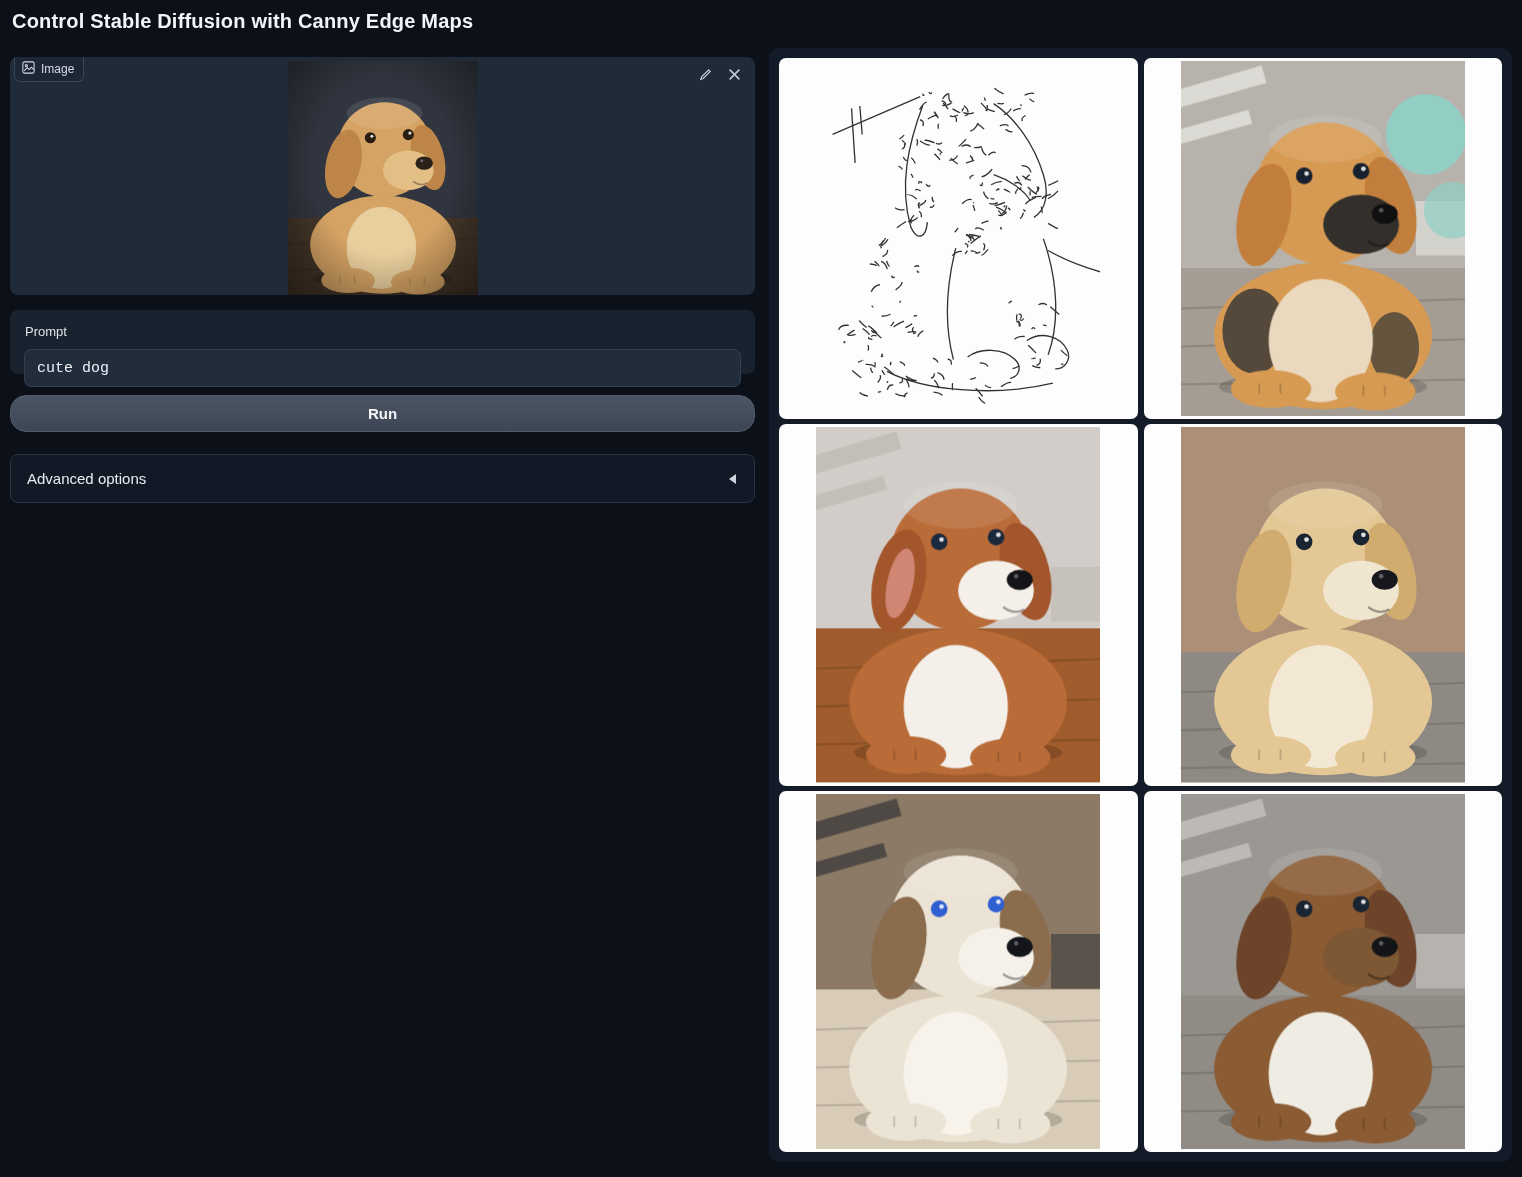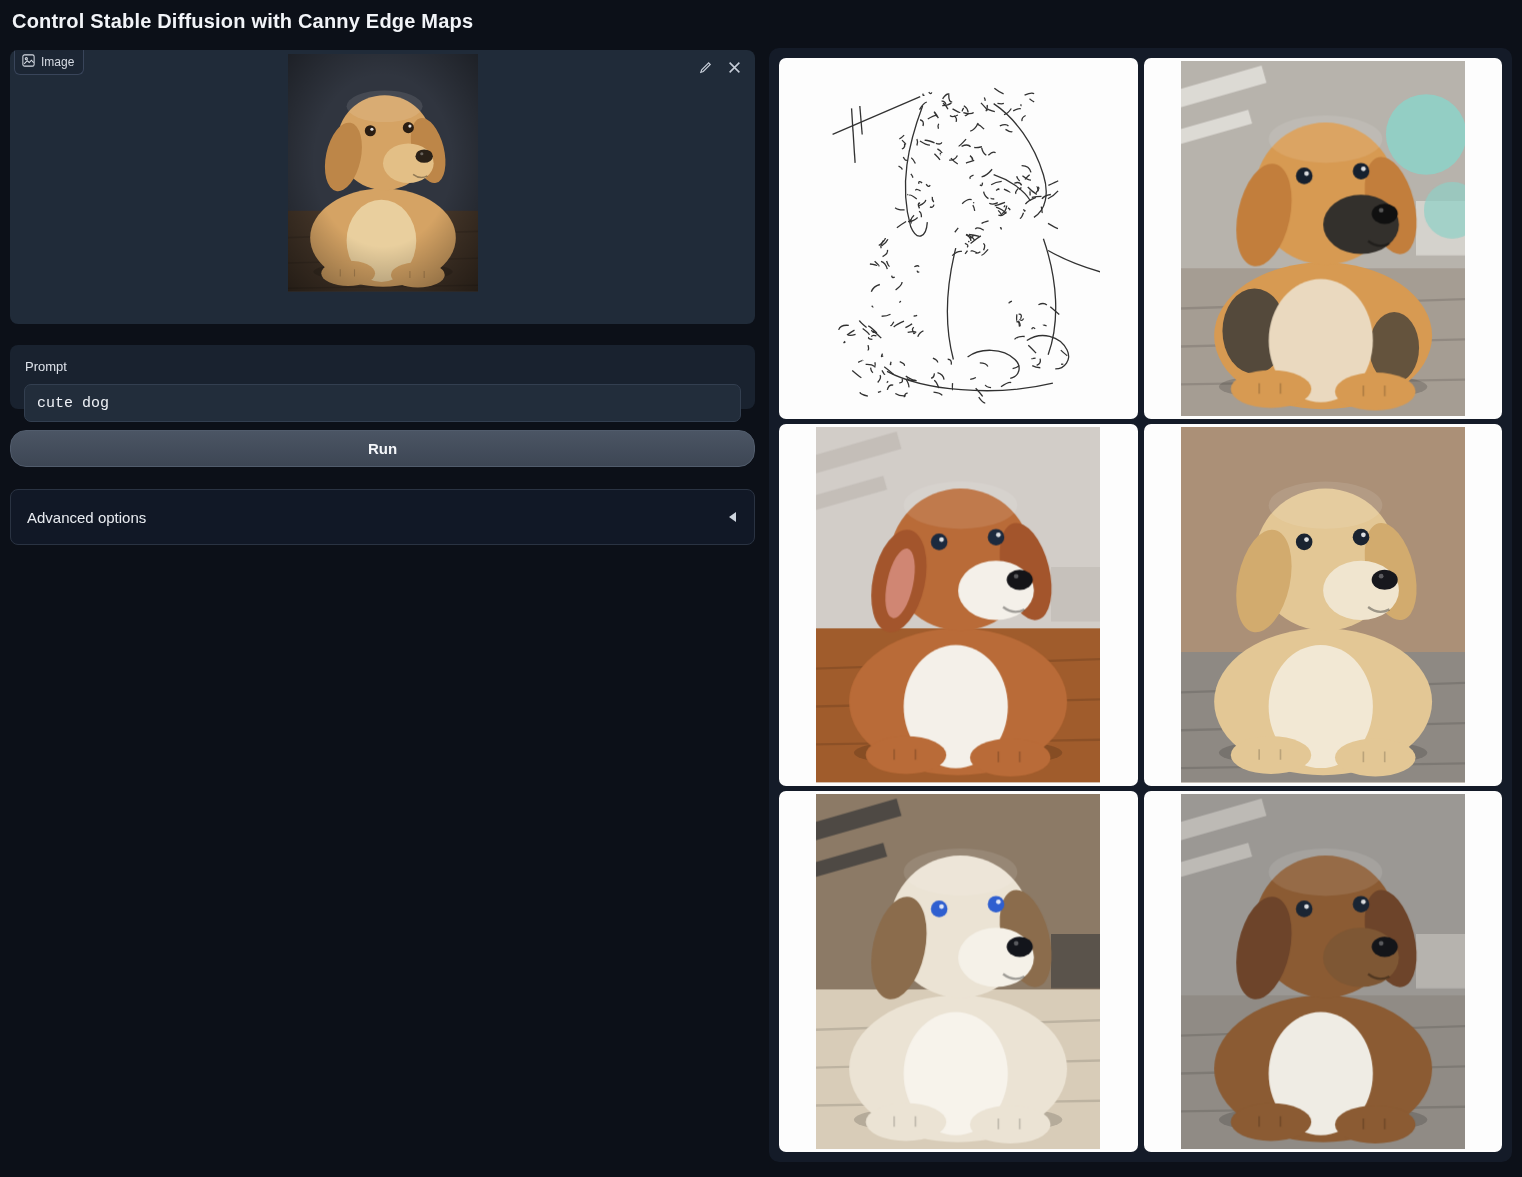"Image" .image-block { height: 274px -> 238px; margin-top: 2px -> 9px }
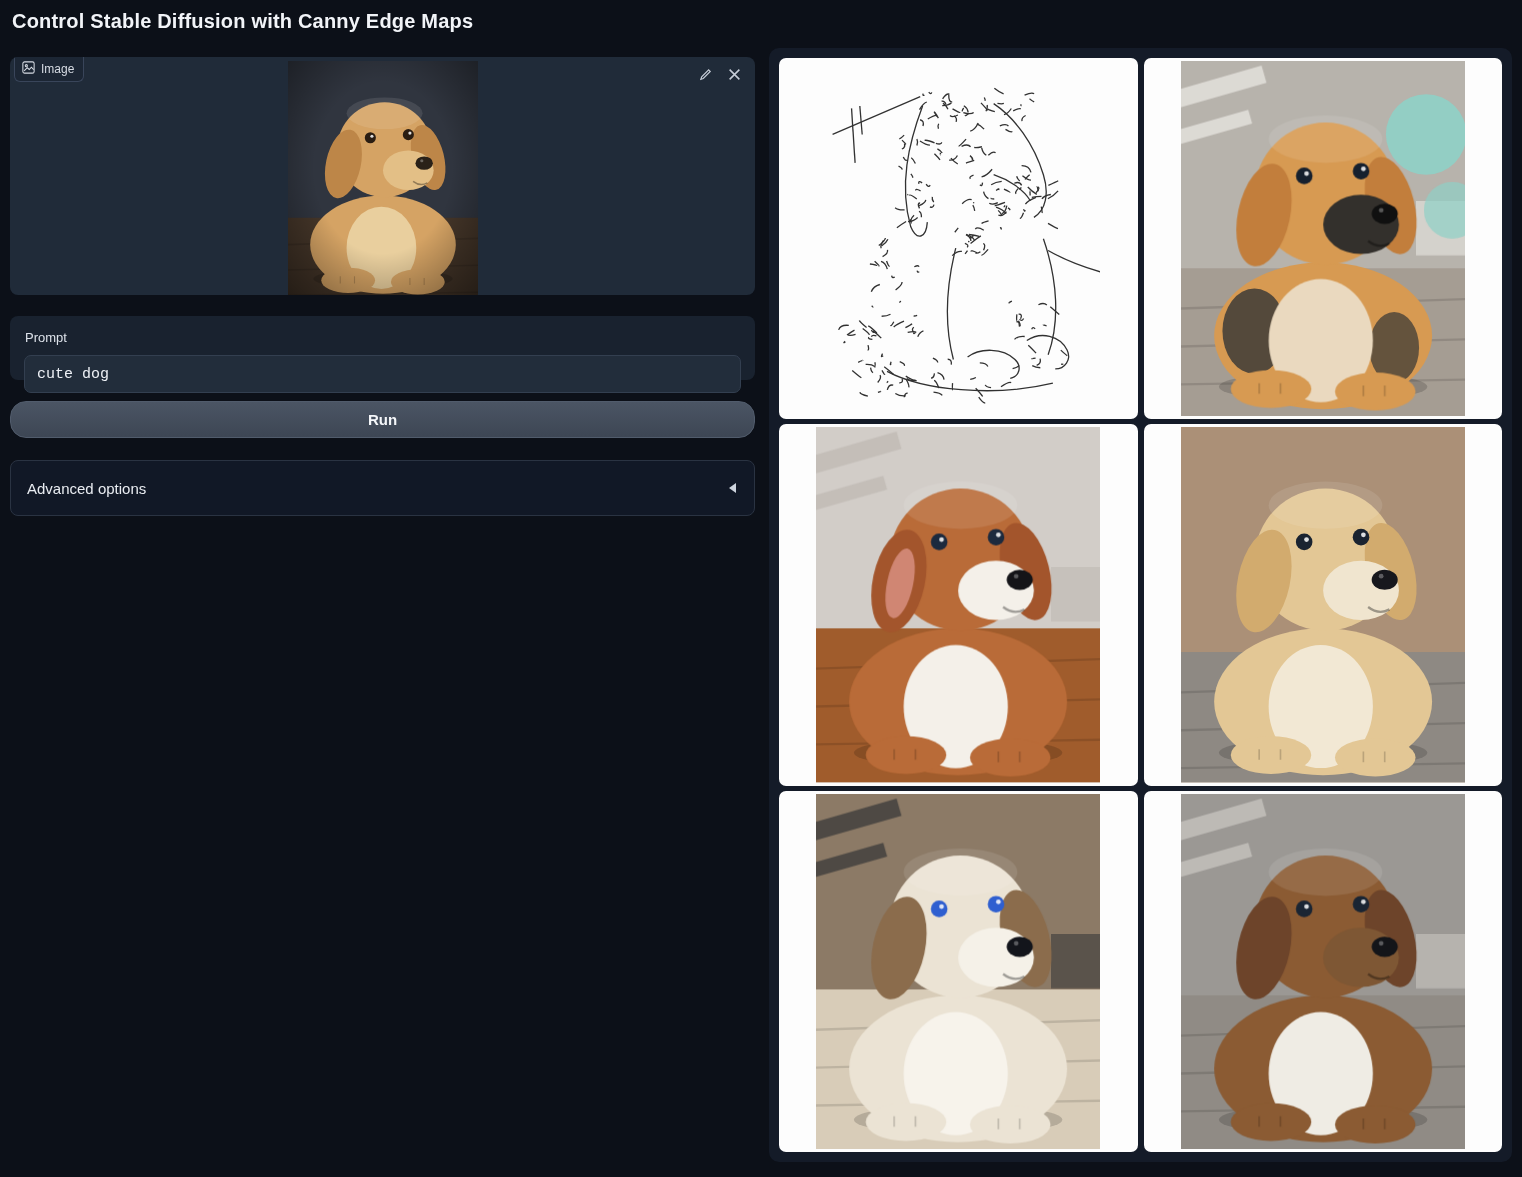"Prompt" .prompt-block { margin-top: 21px -> 15px }
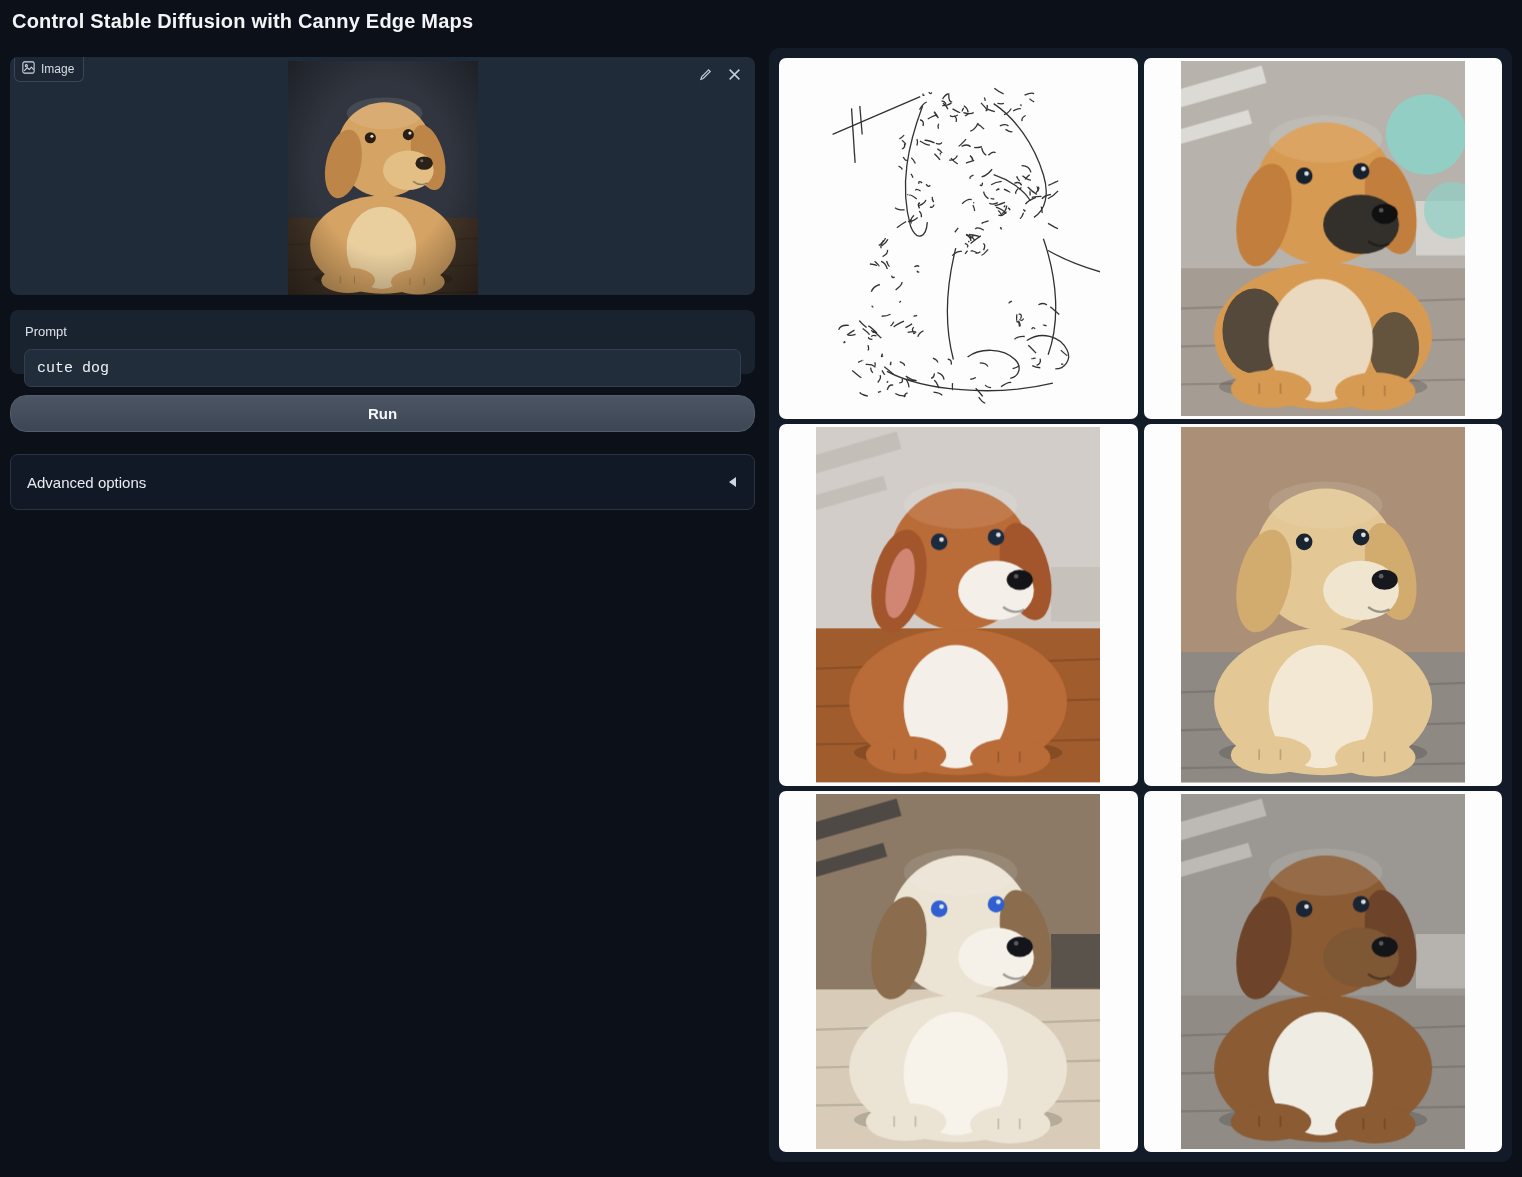"Advanced options" .accordion { height: 56px -> 49px }
